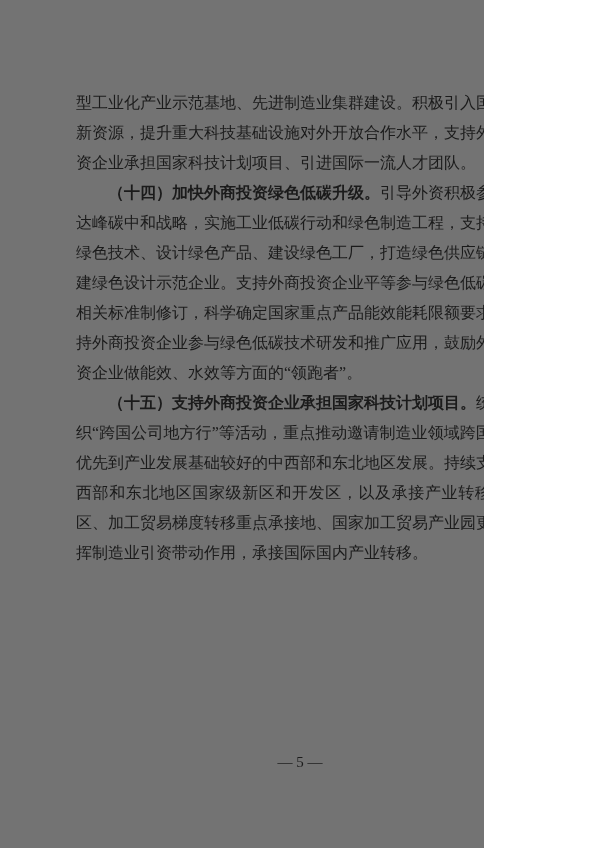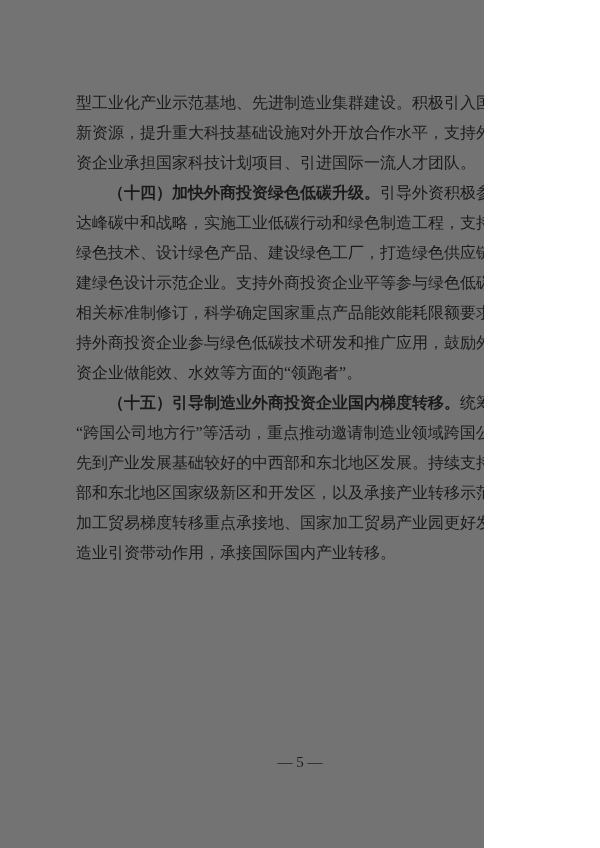"（十五）引导制造业外商投资企业国内梯度转移。" span.para-head { text: 引导制造业外商投资企业国内梯度转移 -> 支持外商投资企业承担国家科技计划项目 }
